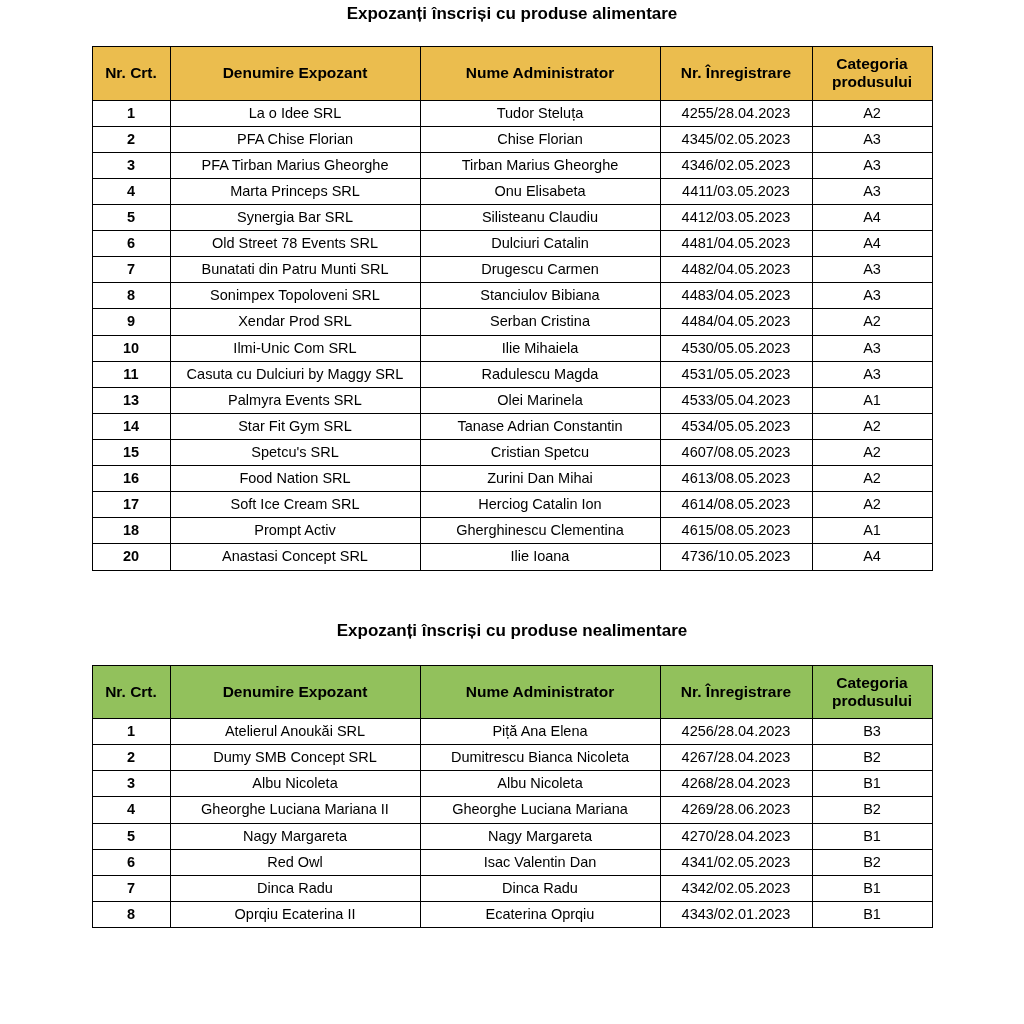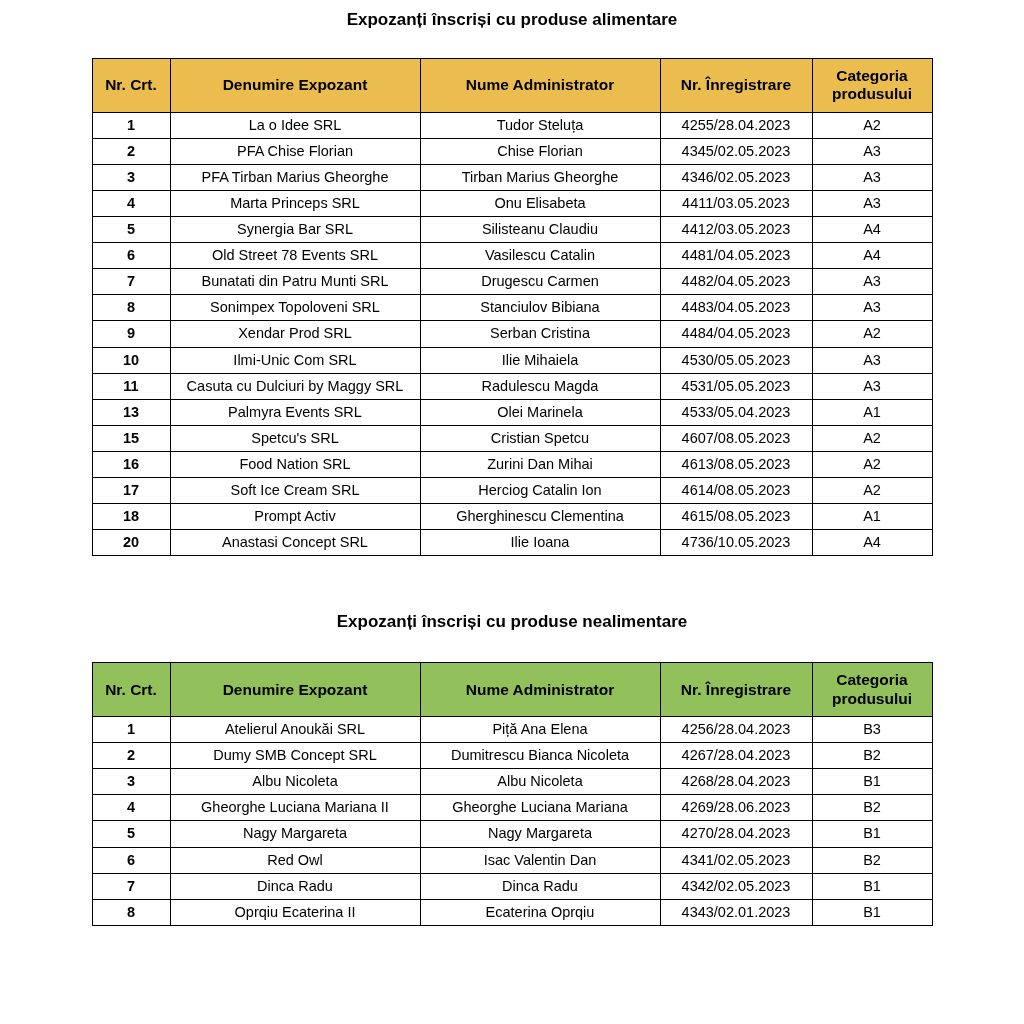"Expozanți înscriși cu produse alimentare" .section-title { margin: 8px -> 2px }
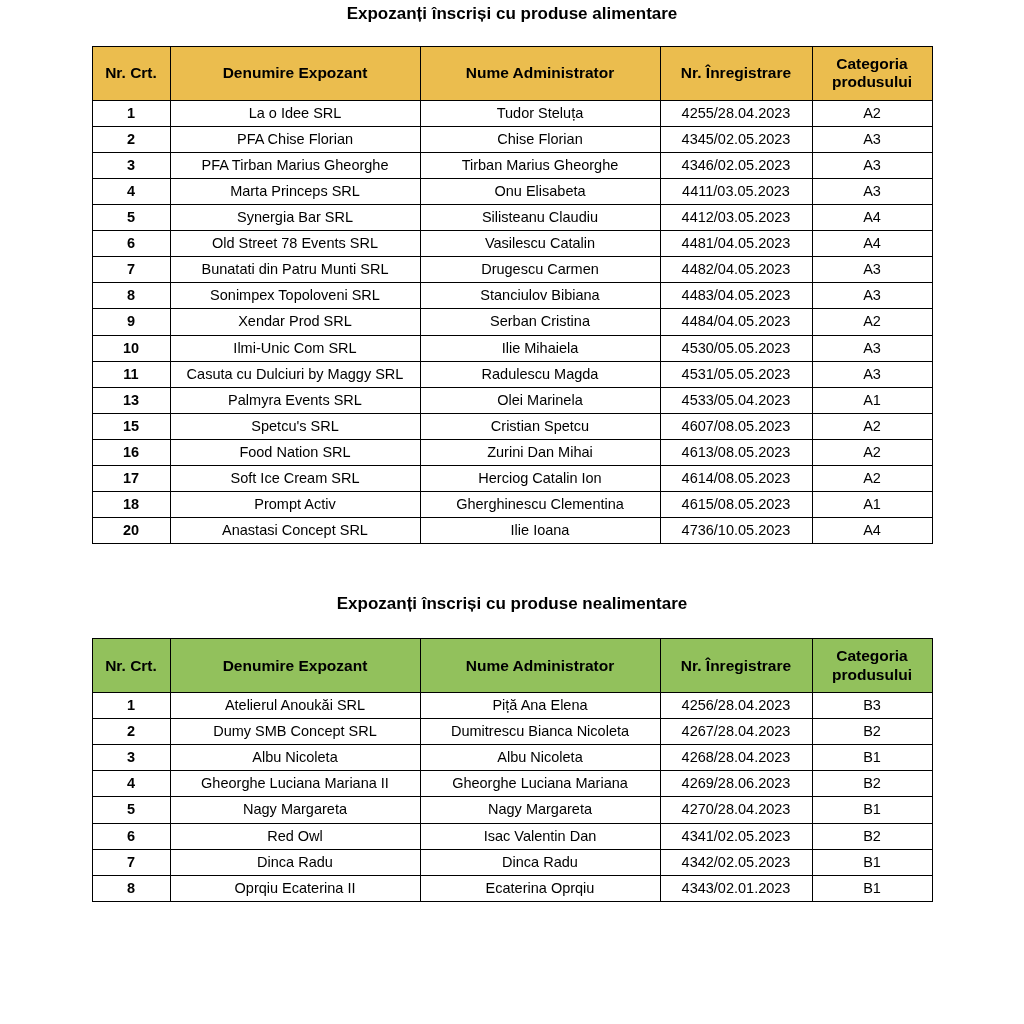"Vasilescu Catalin" td { text: Vasilescu -> Dulciuri }
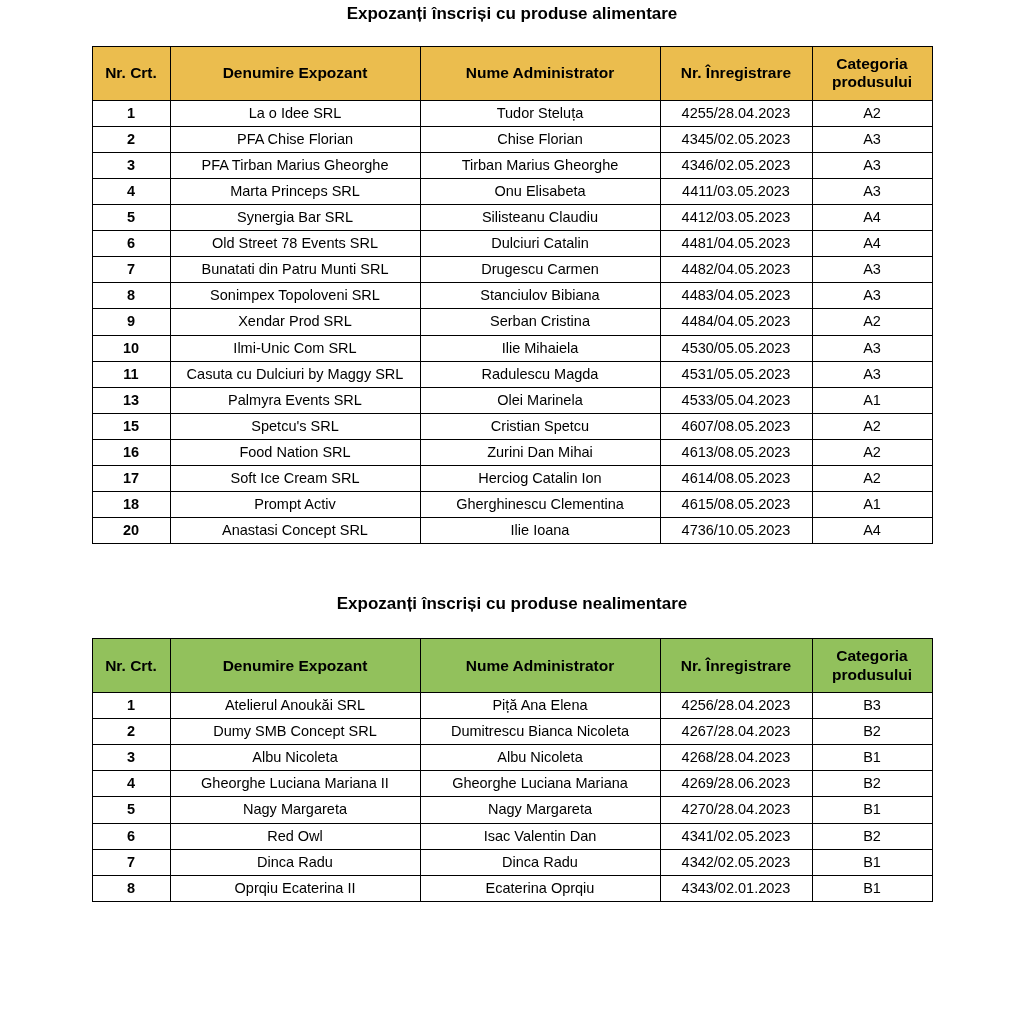"14" tr { html: none -> <tr> <td>14</td> <td>Star Fit Gym SRL</td> <td>Tanase Adrian Constantin</td> <td>4534/05.05.2023</td> <td>A2</td> </tr> }
